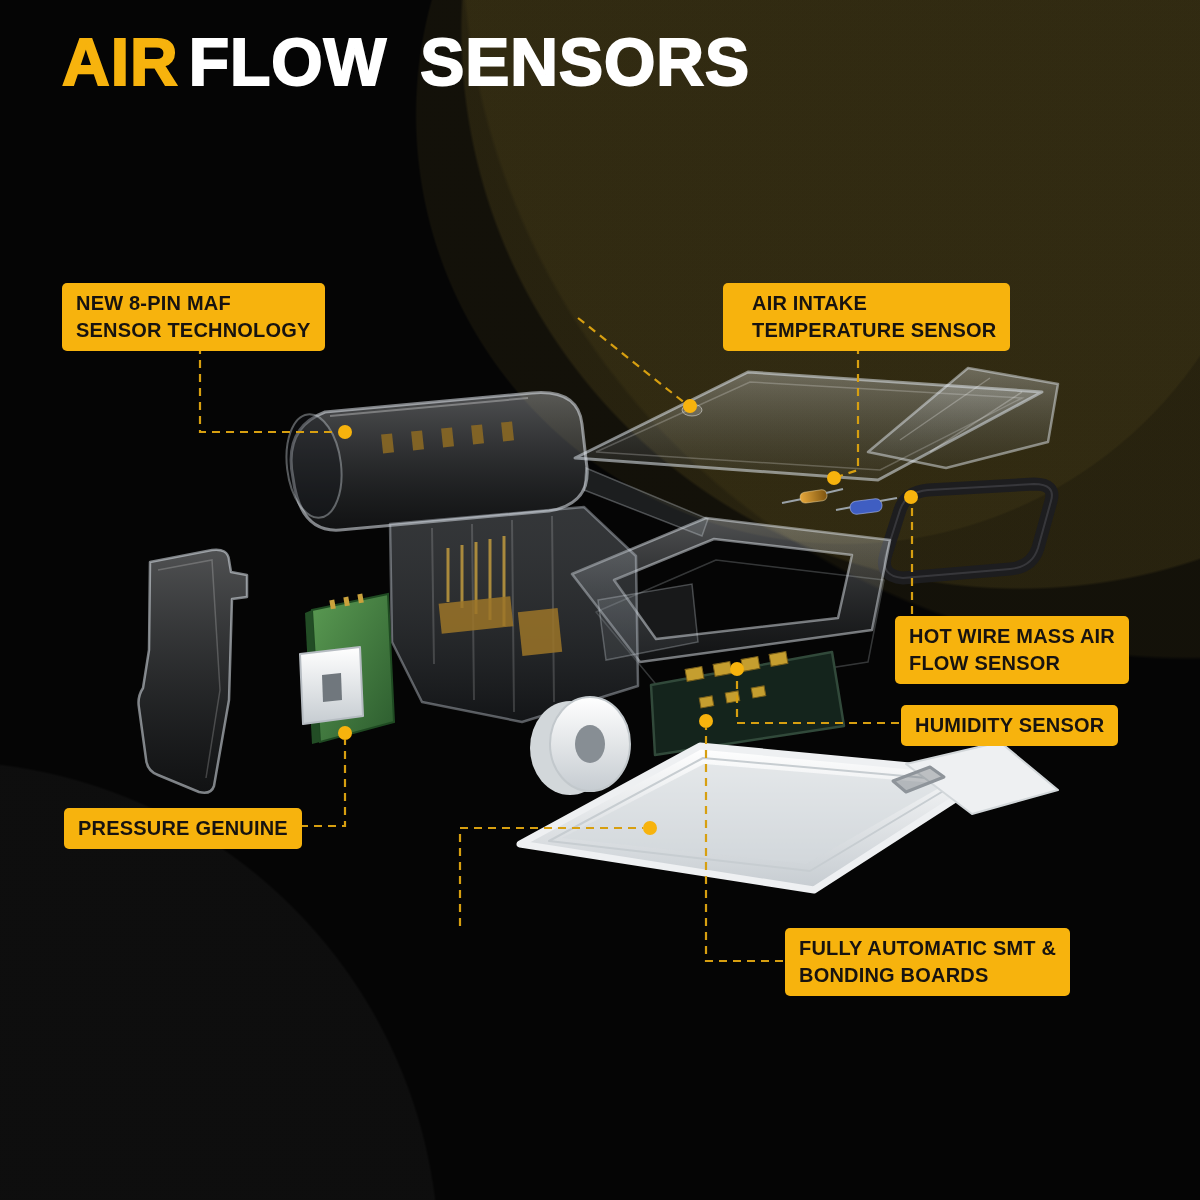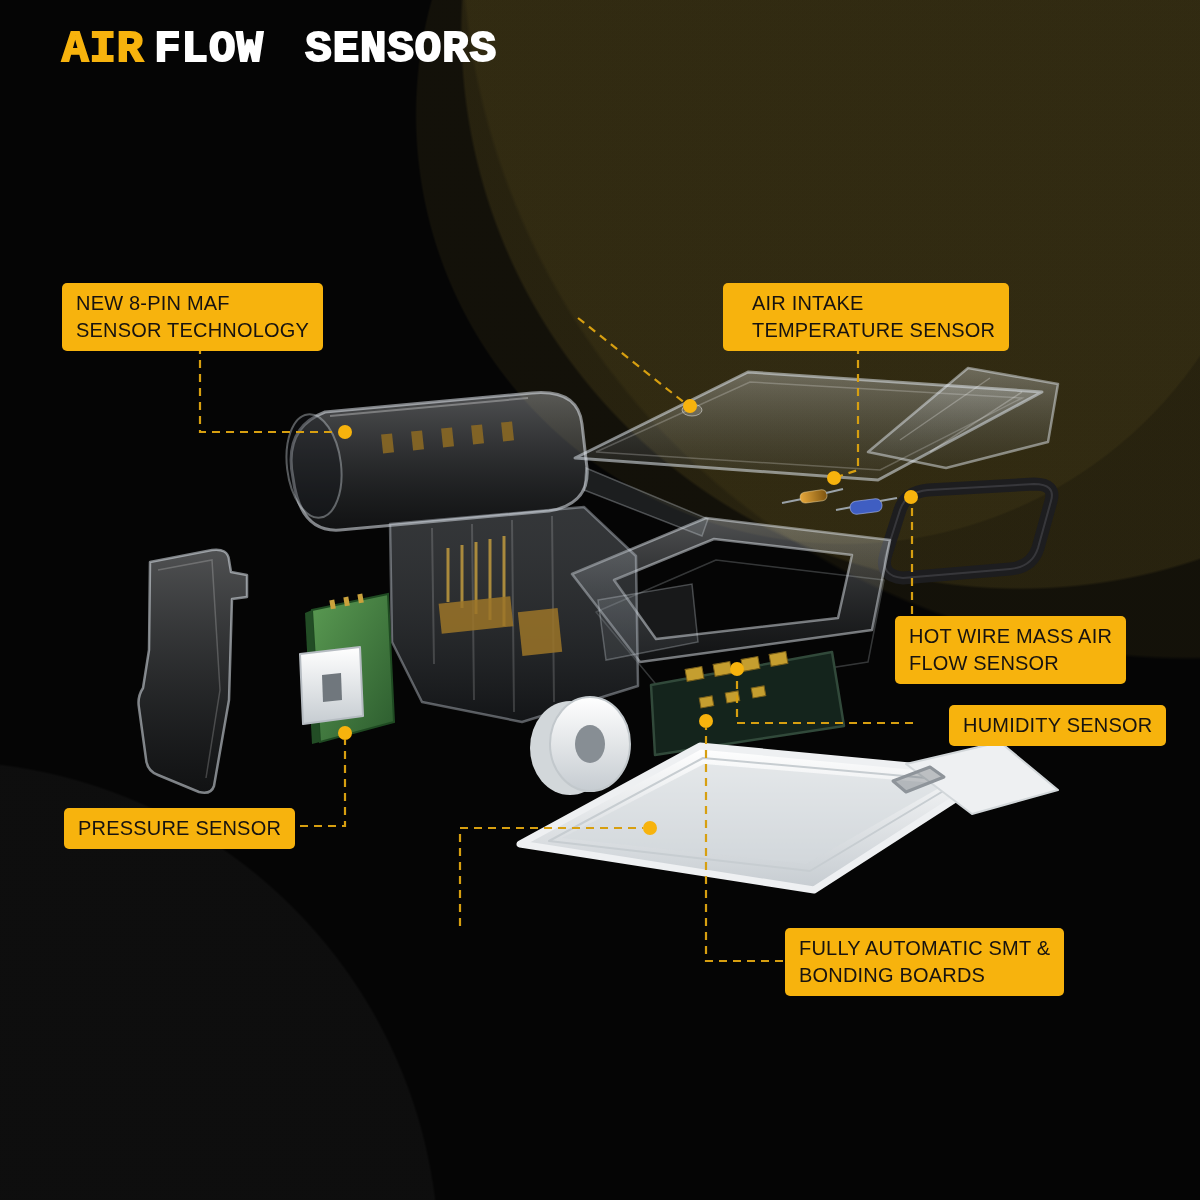"AIR FLOW SENSORS" .title { font-family: Liberation Mono, monospace -> Liberation Sans, sans-serif; font-size: 44px -> 66px }
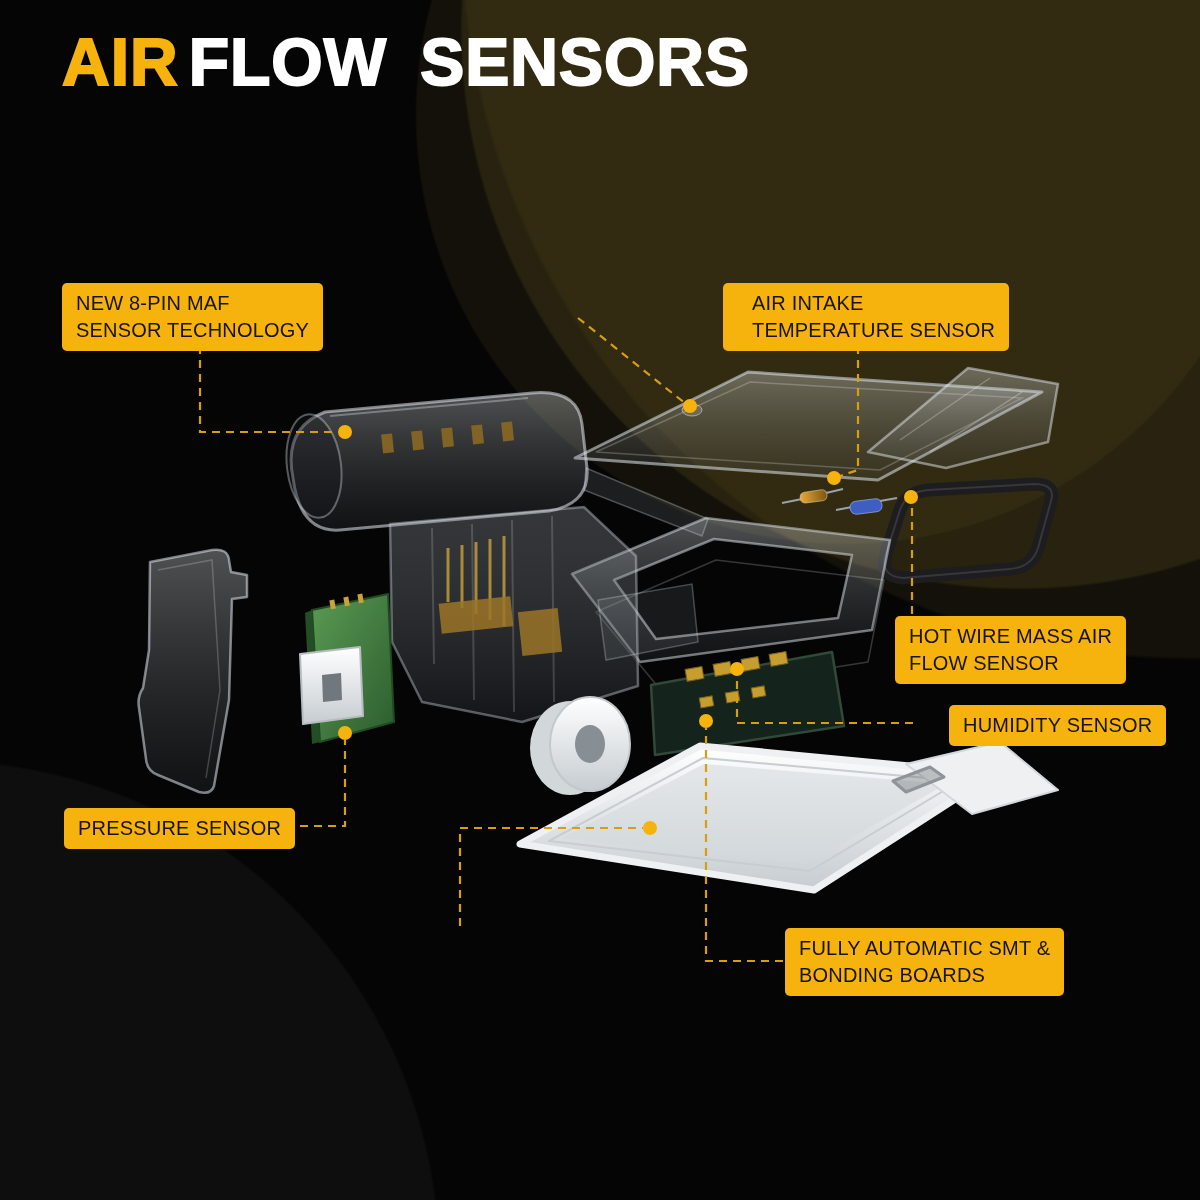"NEW 8-PIN MAF" .callout { font-weight: normal -> bold }
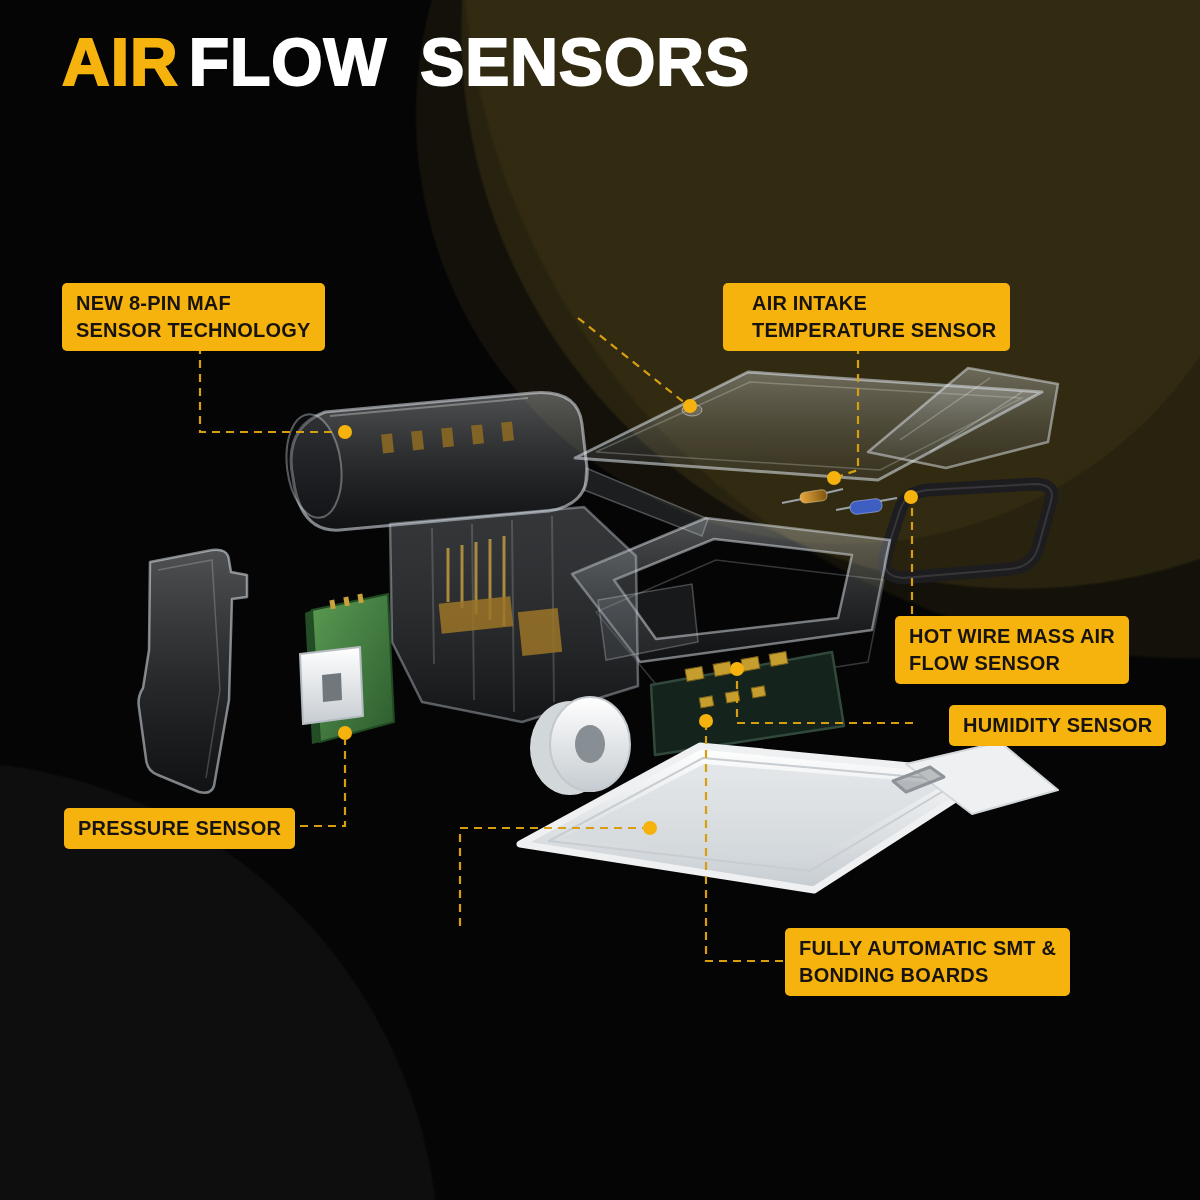"HUMIDITY SENSOR" div.callout { left: 949px -> 901px }
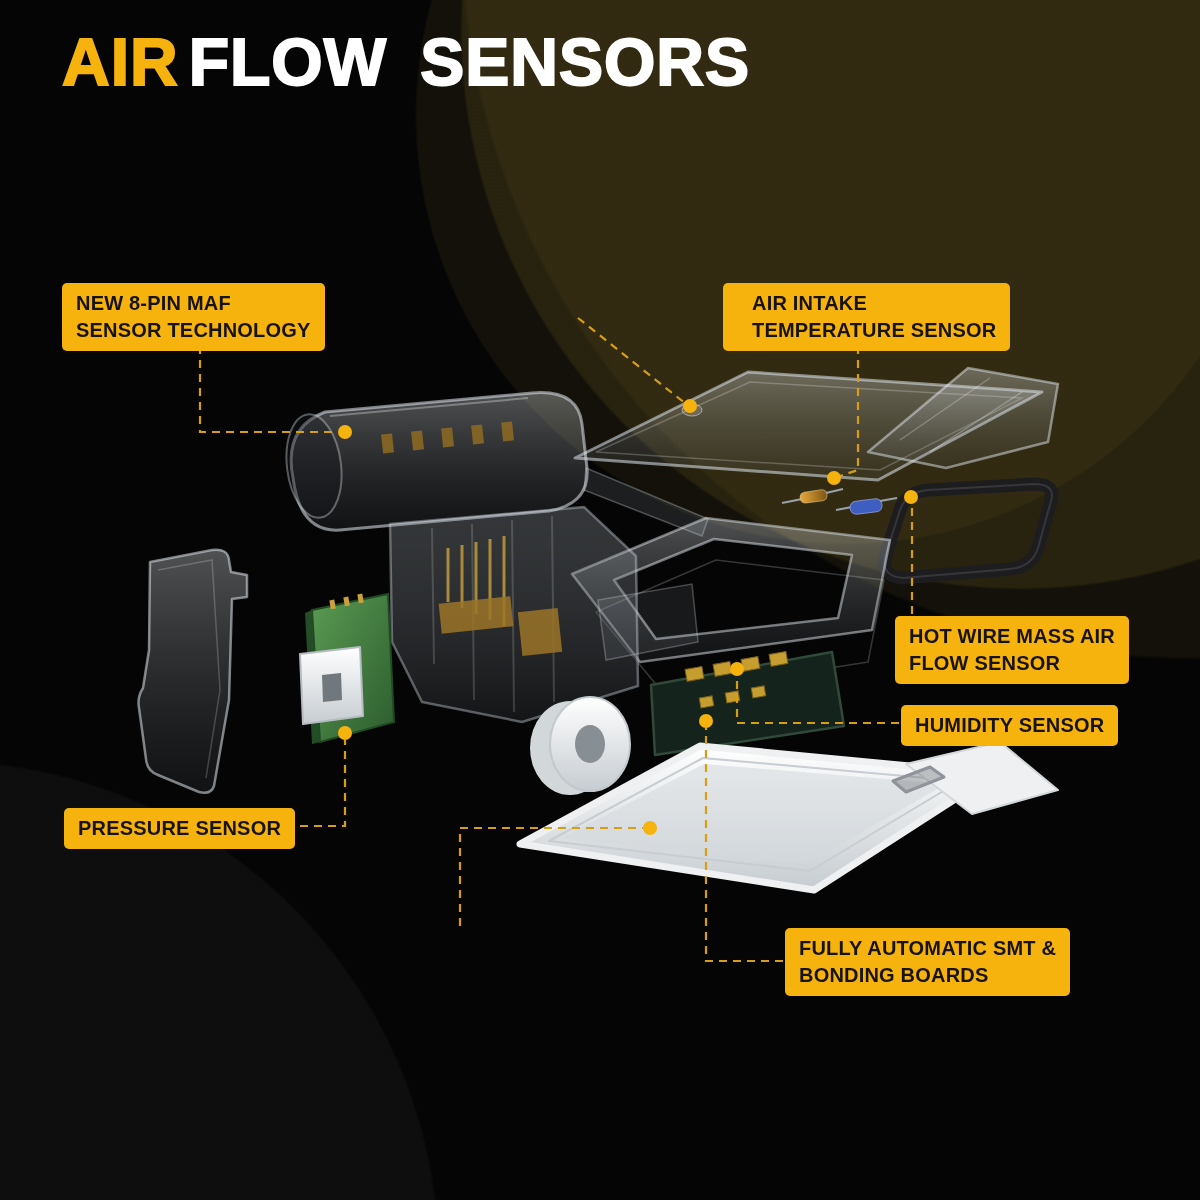"PRESSURE SENSOR" div.callout { text: SENSOR -> GENUINE }
